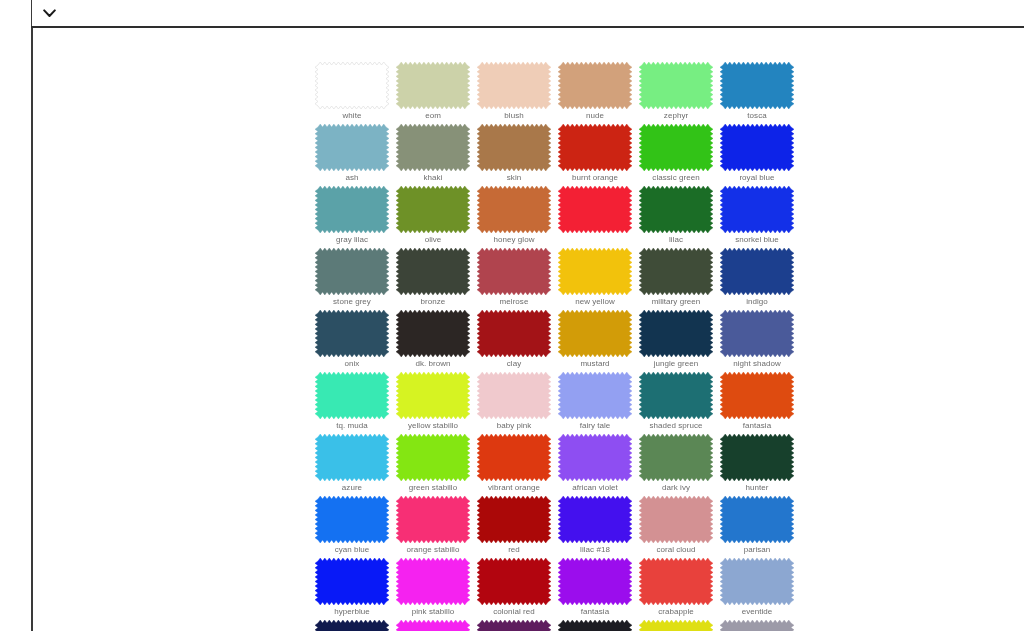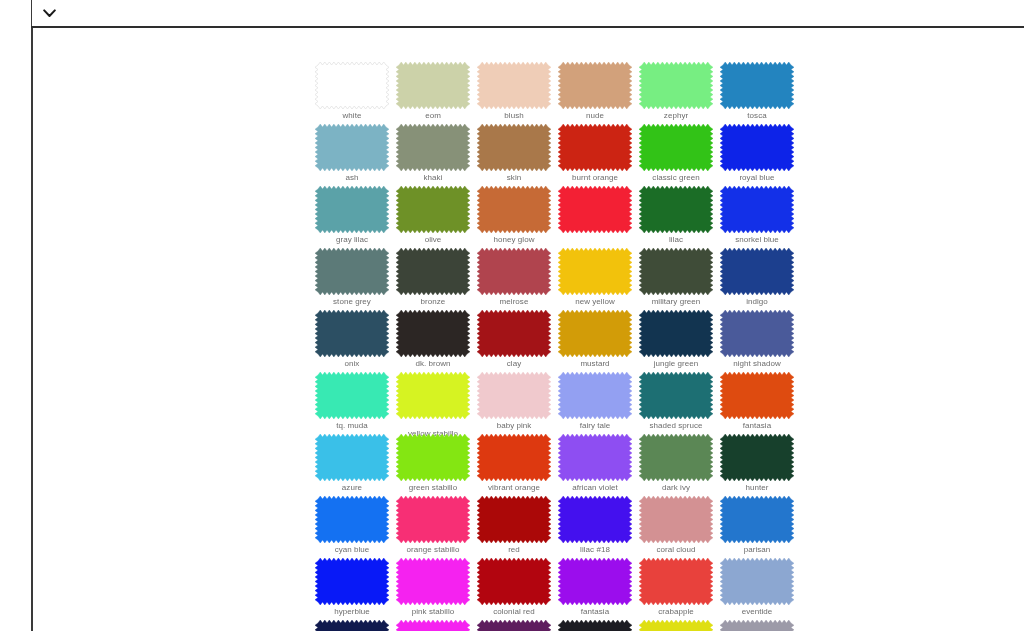"yellow stabillo" div.swatch-label { margin-top: 8px -> none }
